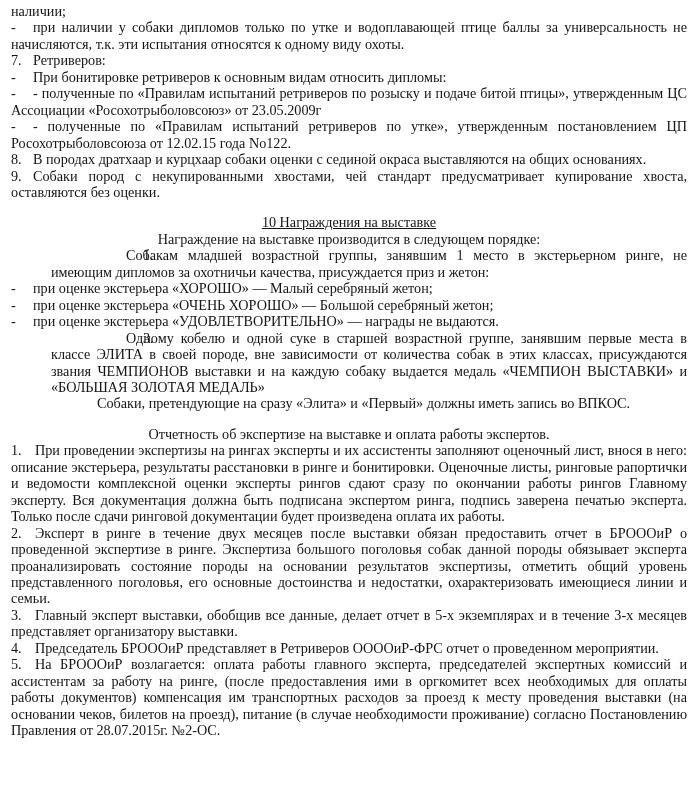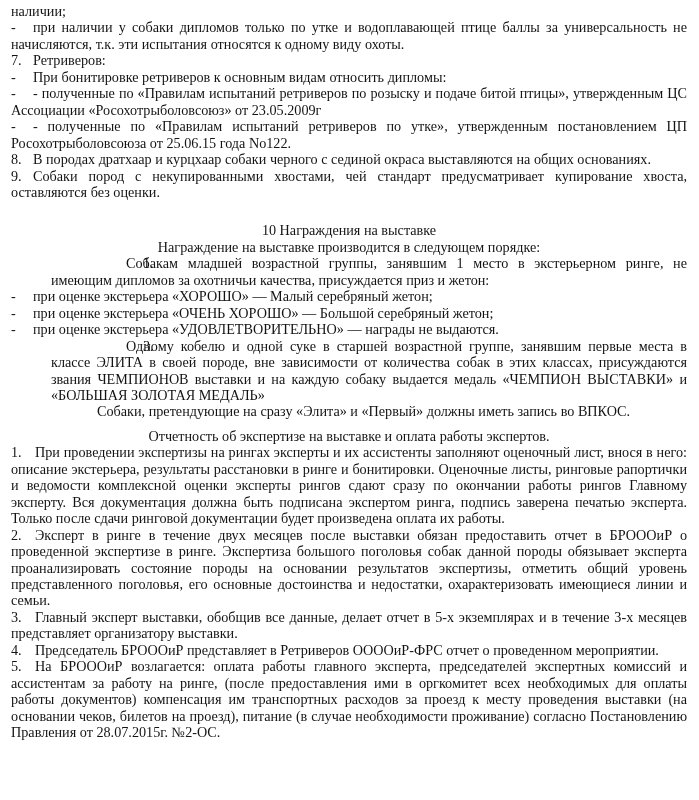"- полученные по «Правилам испытаний ретриверов по утке»," span { text: 25.06.15 -> 12.02.15 }
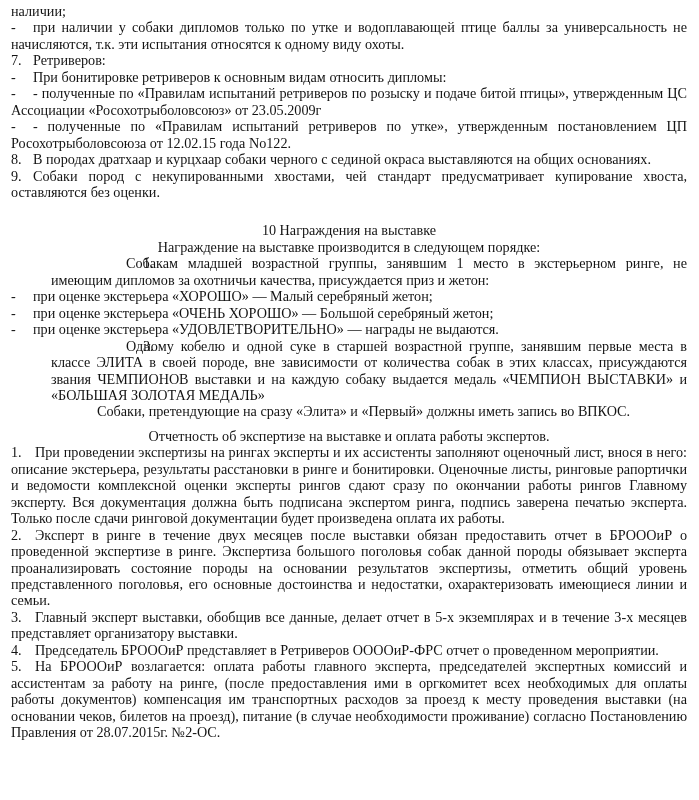"В породах дратхаар и курцхаар" span { text: черного -> оценки }
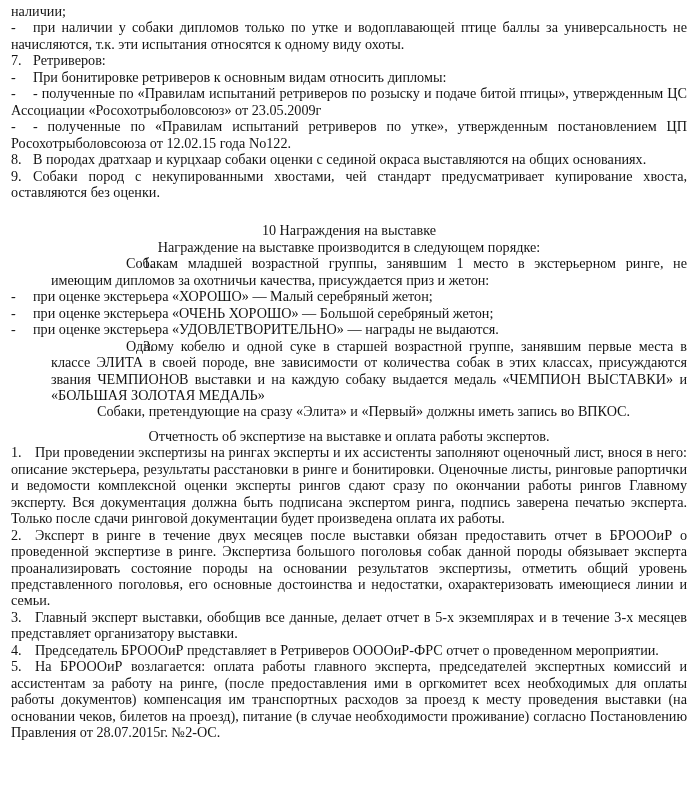"10 Награждения на выставке" .gap-awards { margin-top: 22px -> 14px; text-decoration: none -> underline }
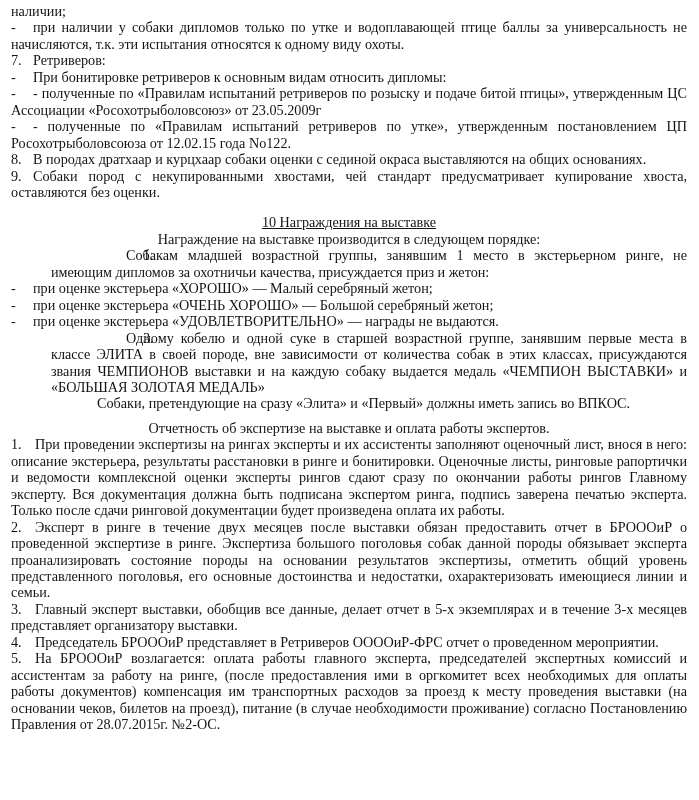"Отчетность об экспертизе на выставке" .gap-report { margin-top: 8px -> 14px }
